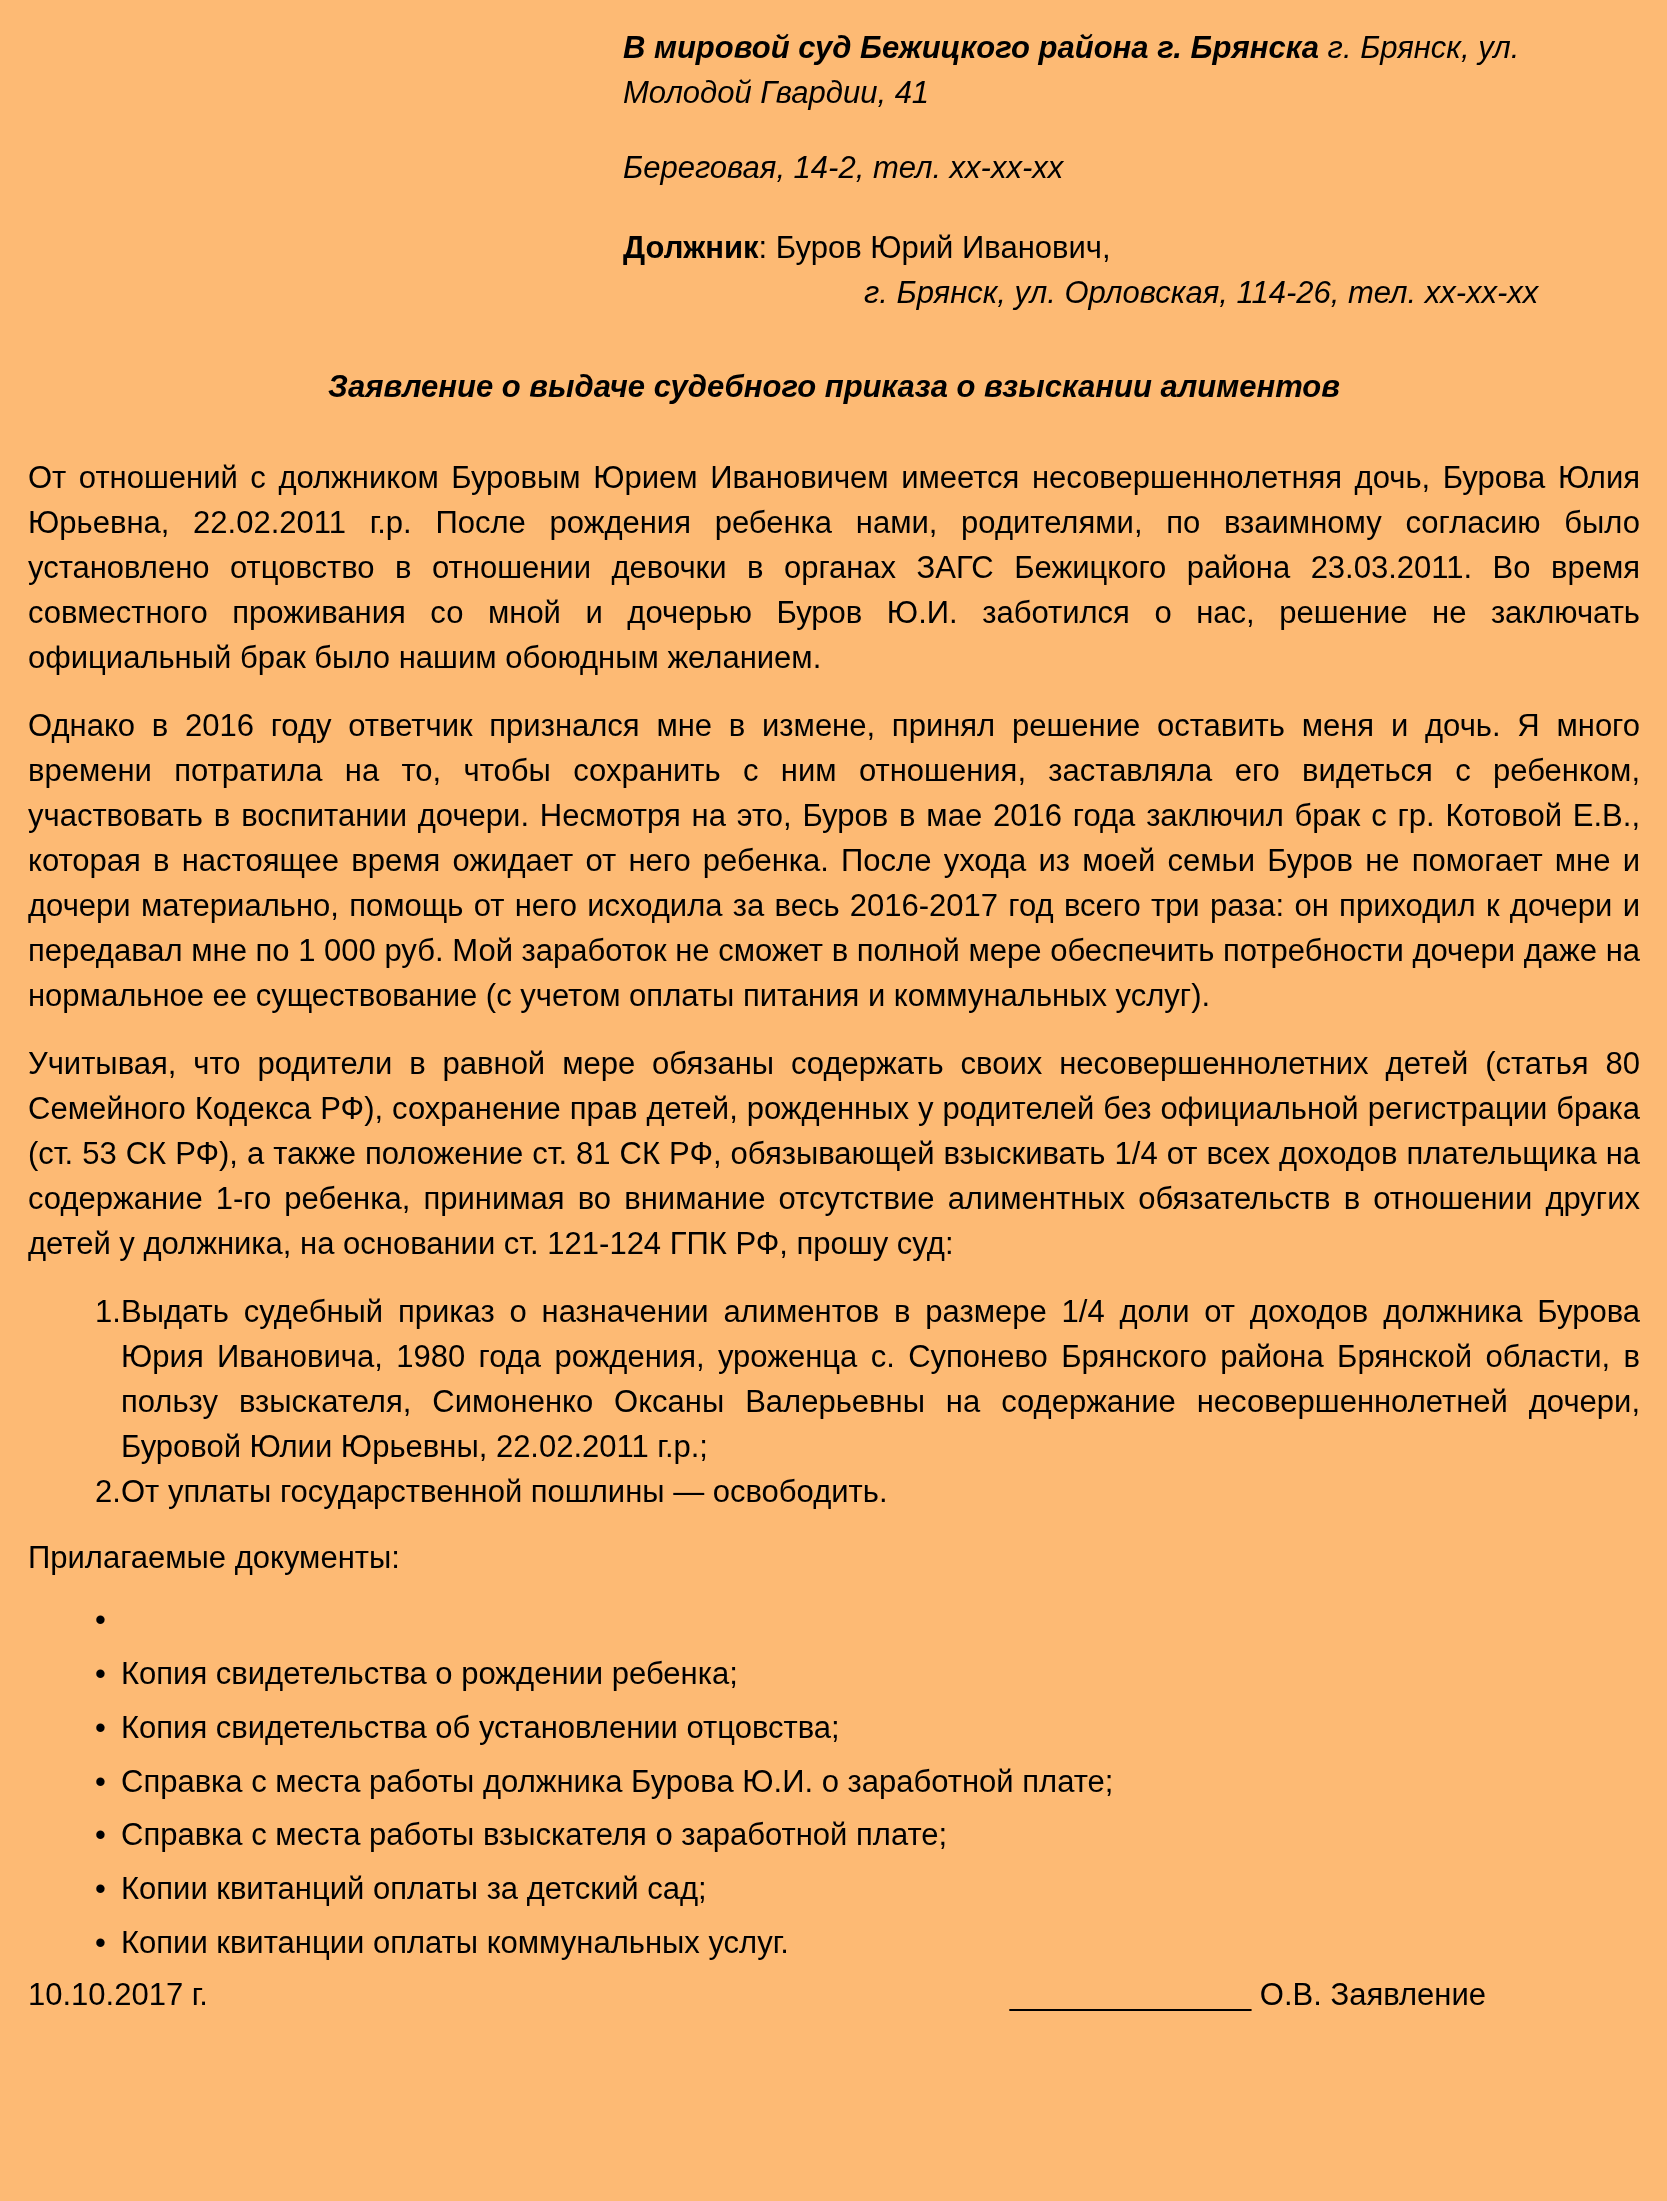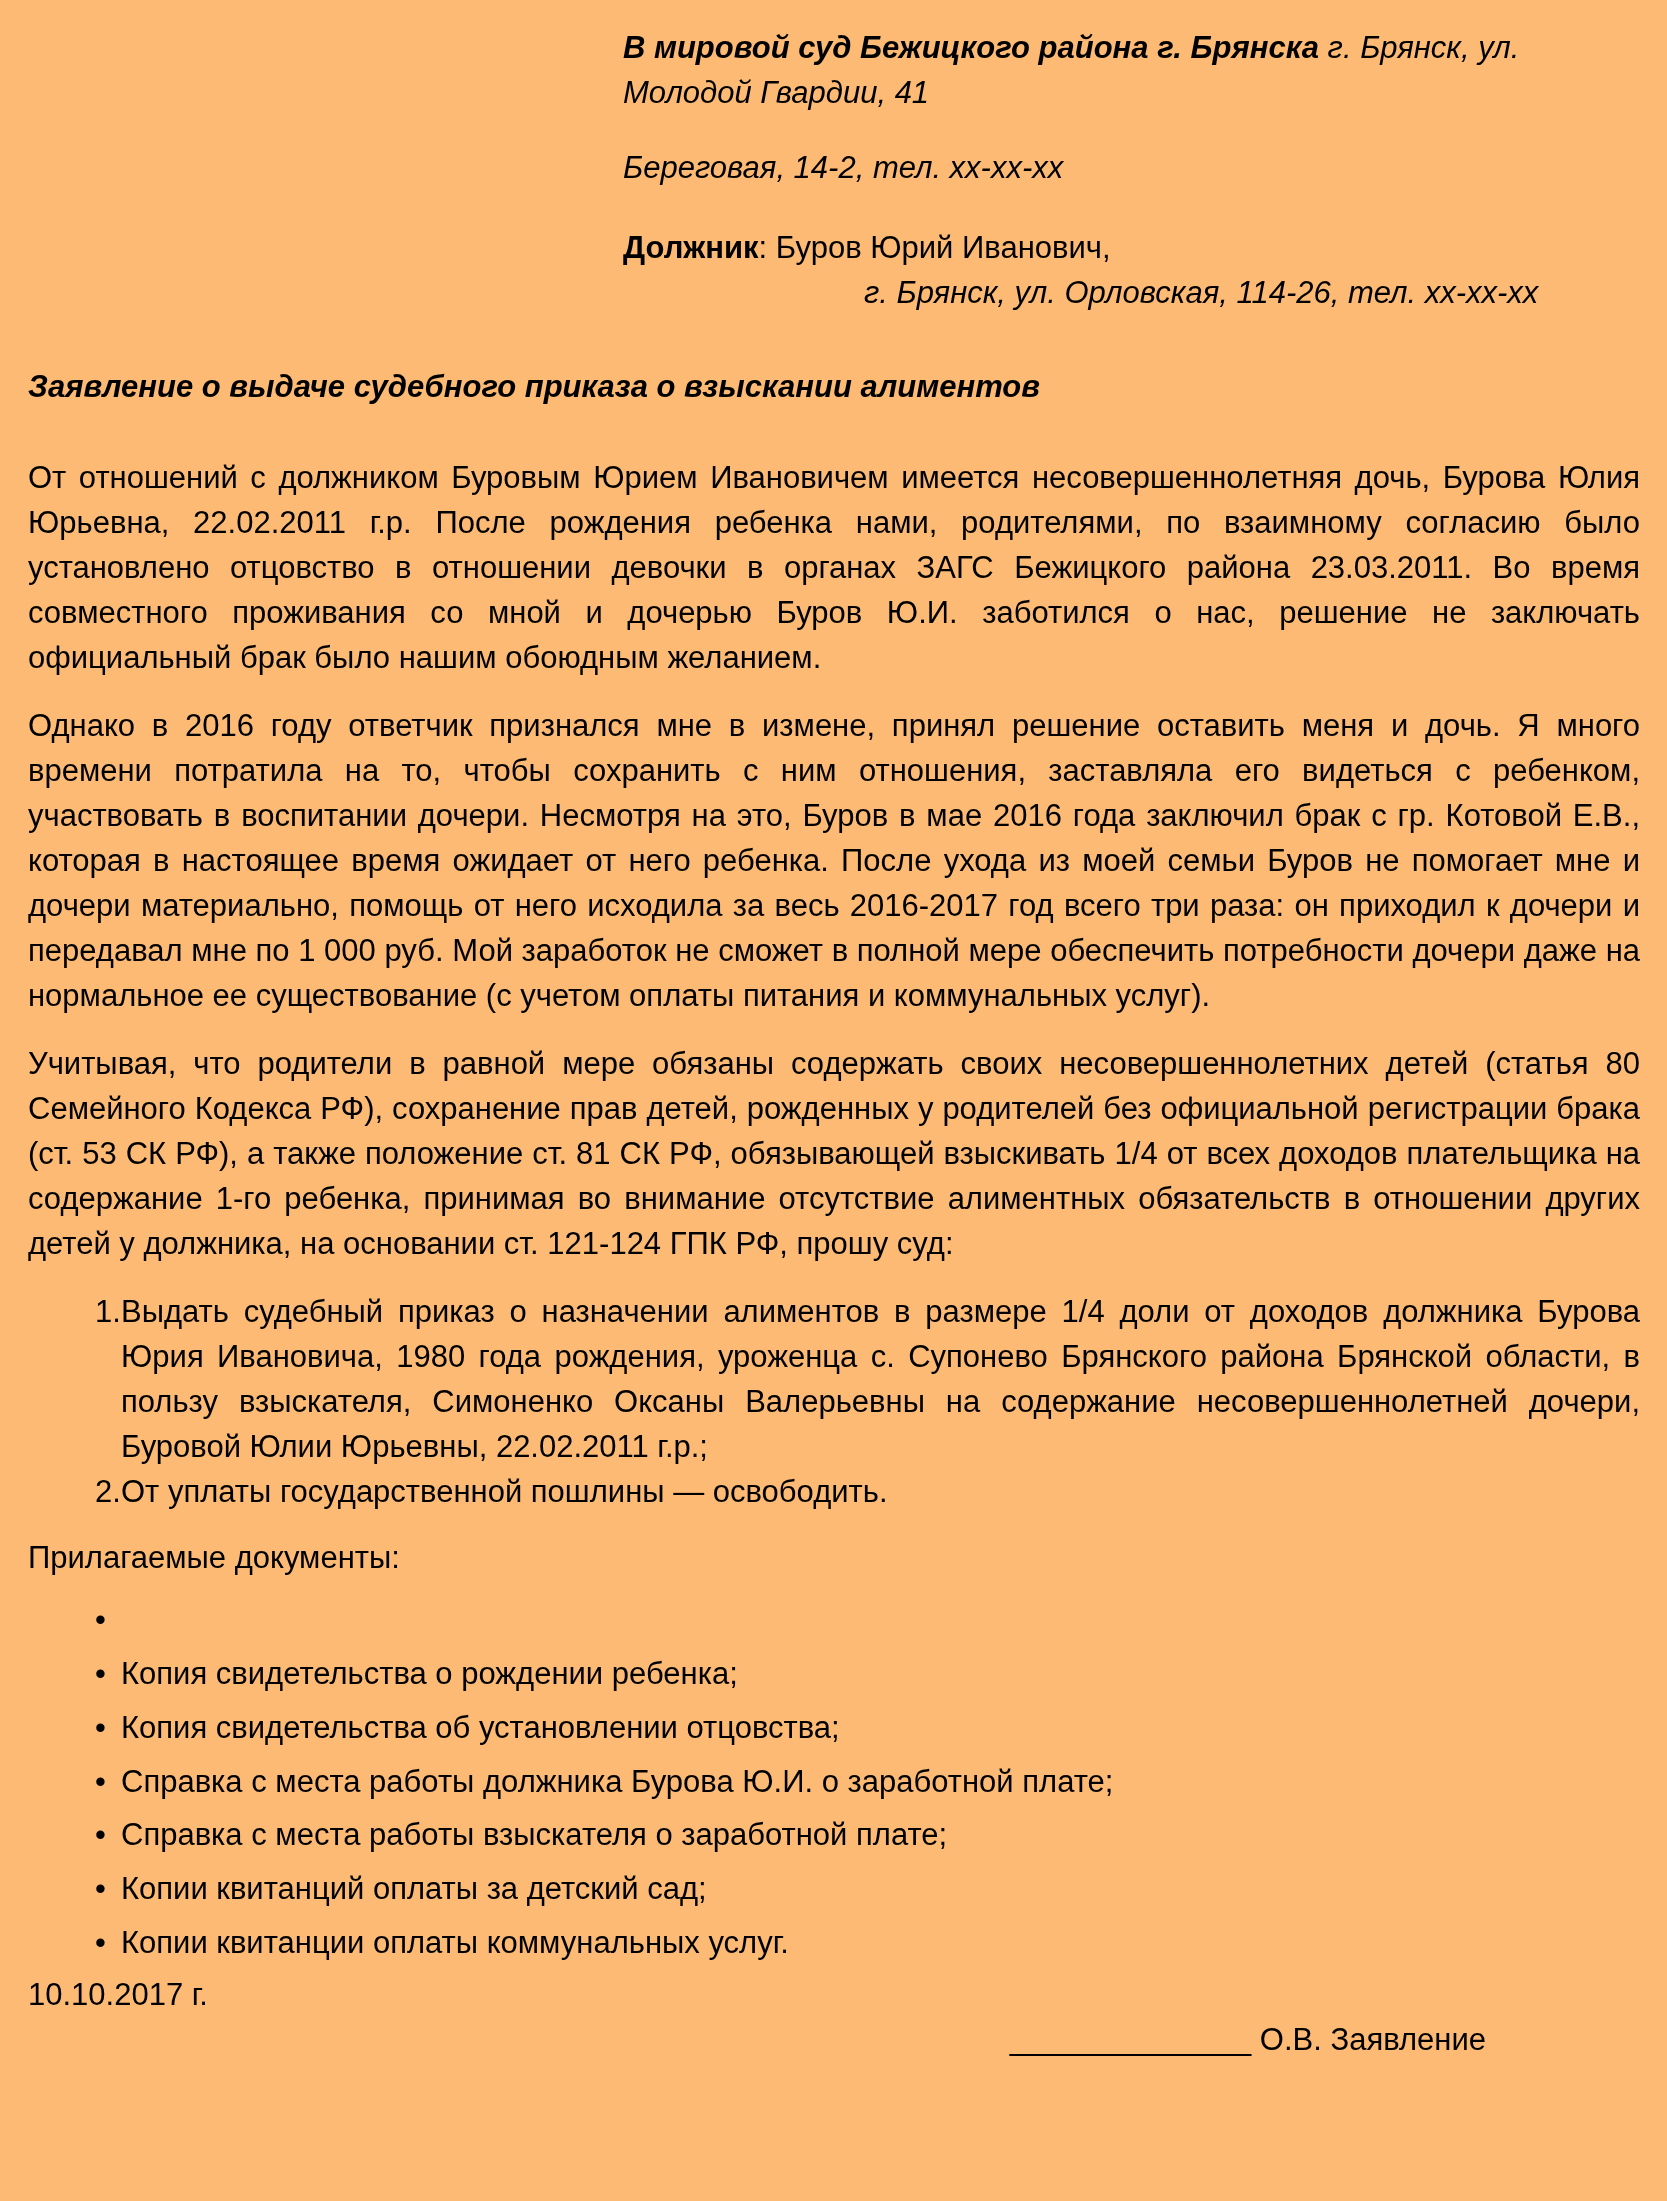"Заявление о выдаче судебного приказа" .doc-title { text-align: left -> center }
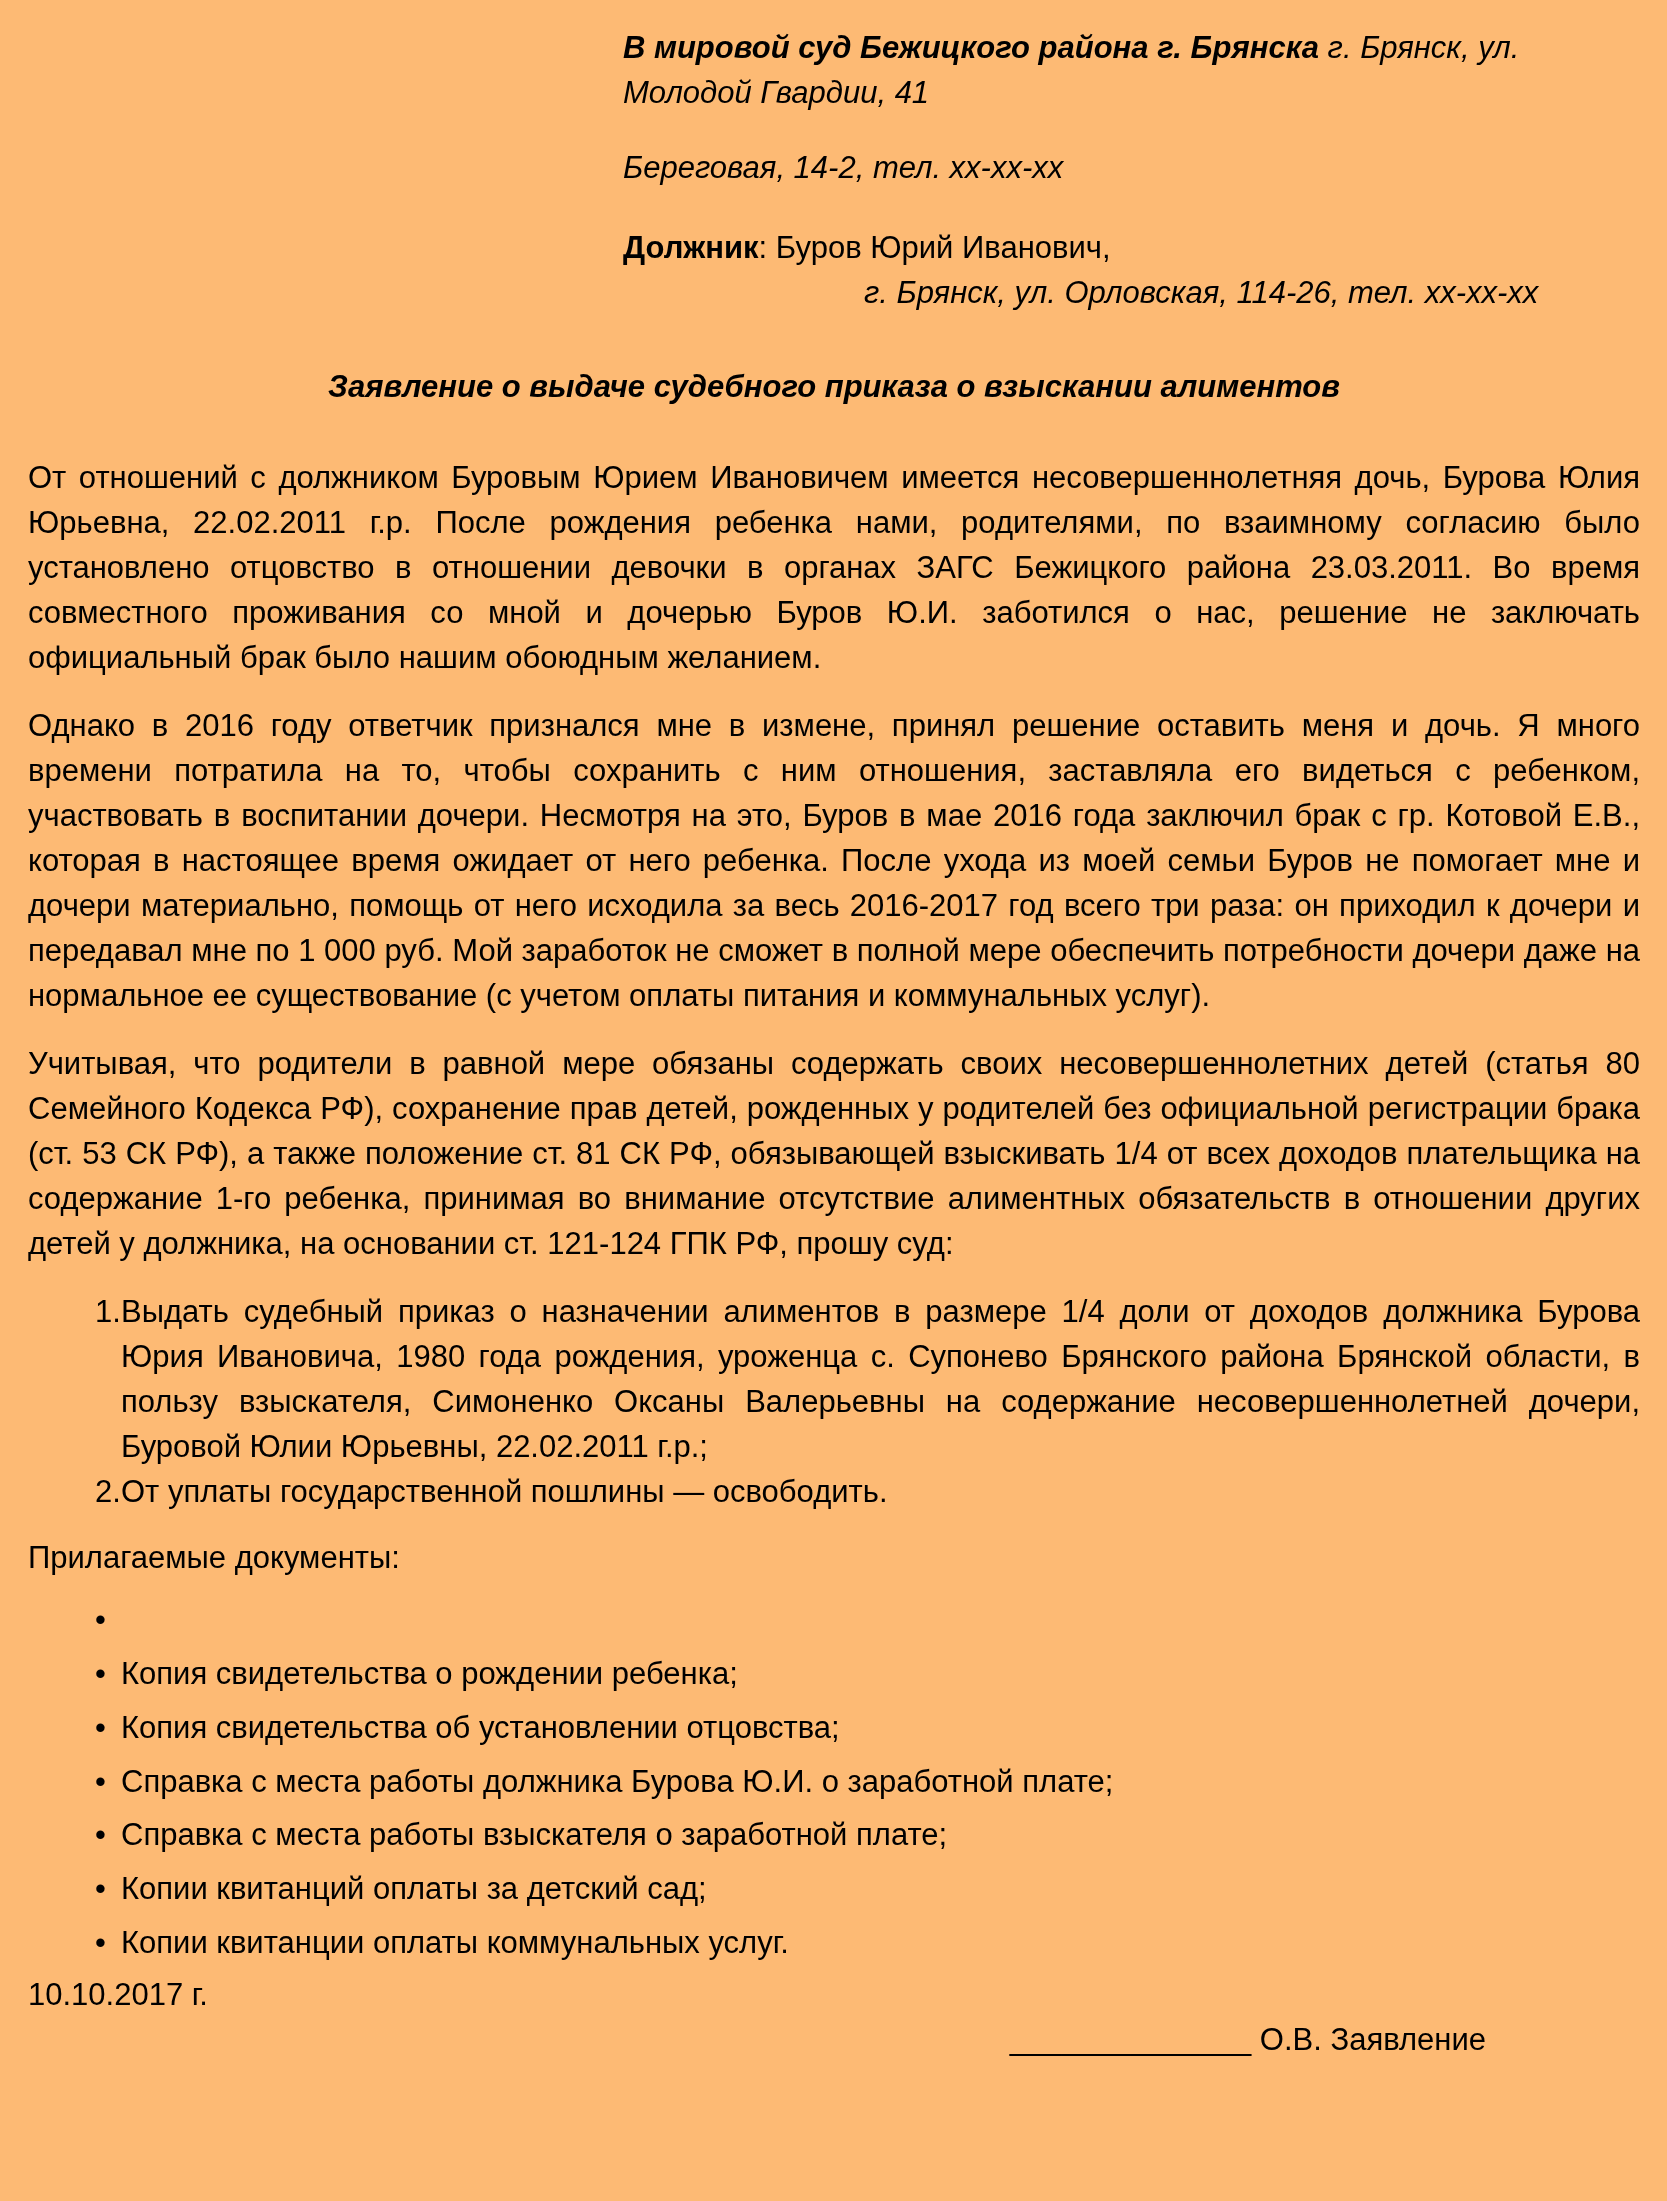"10.10.2017 г." .footer { flex-direction: column -> none }
